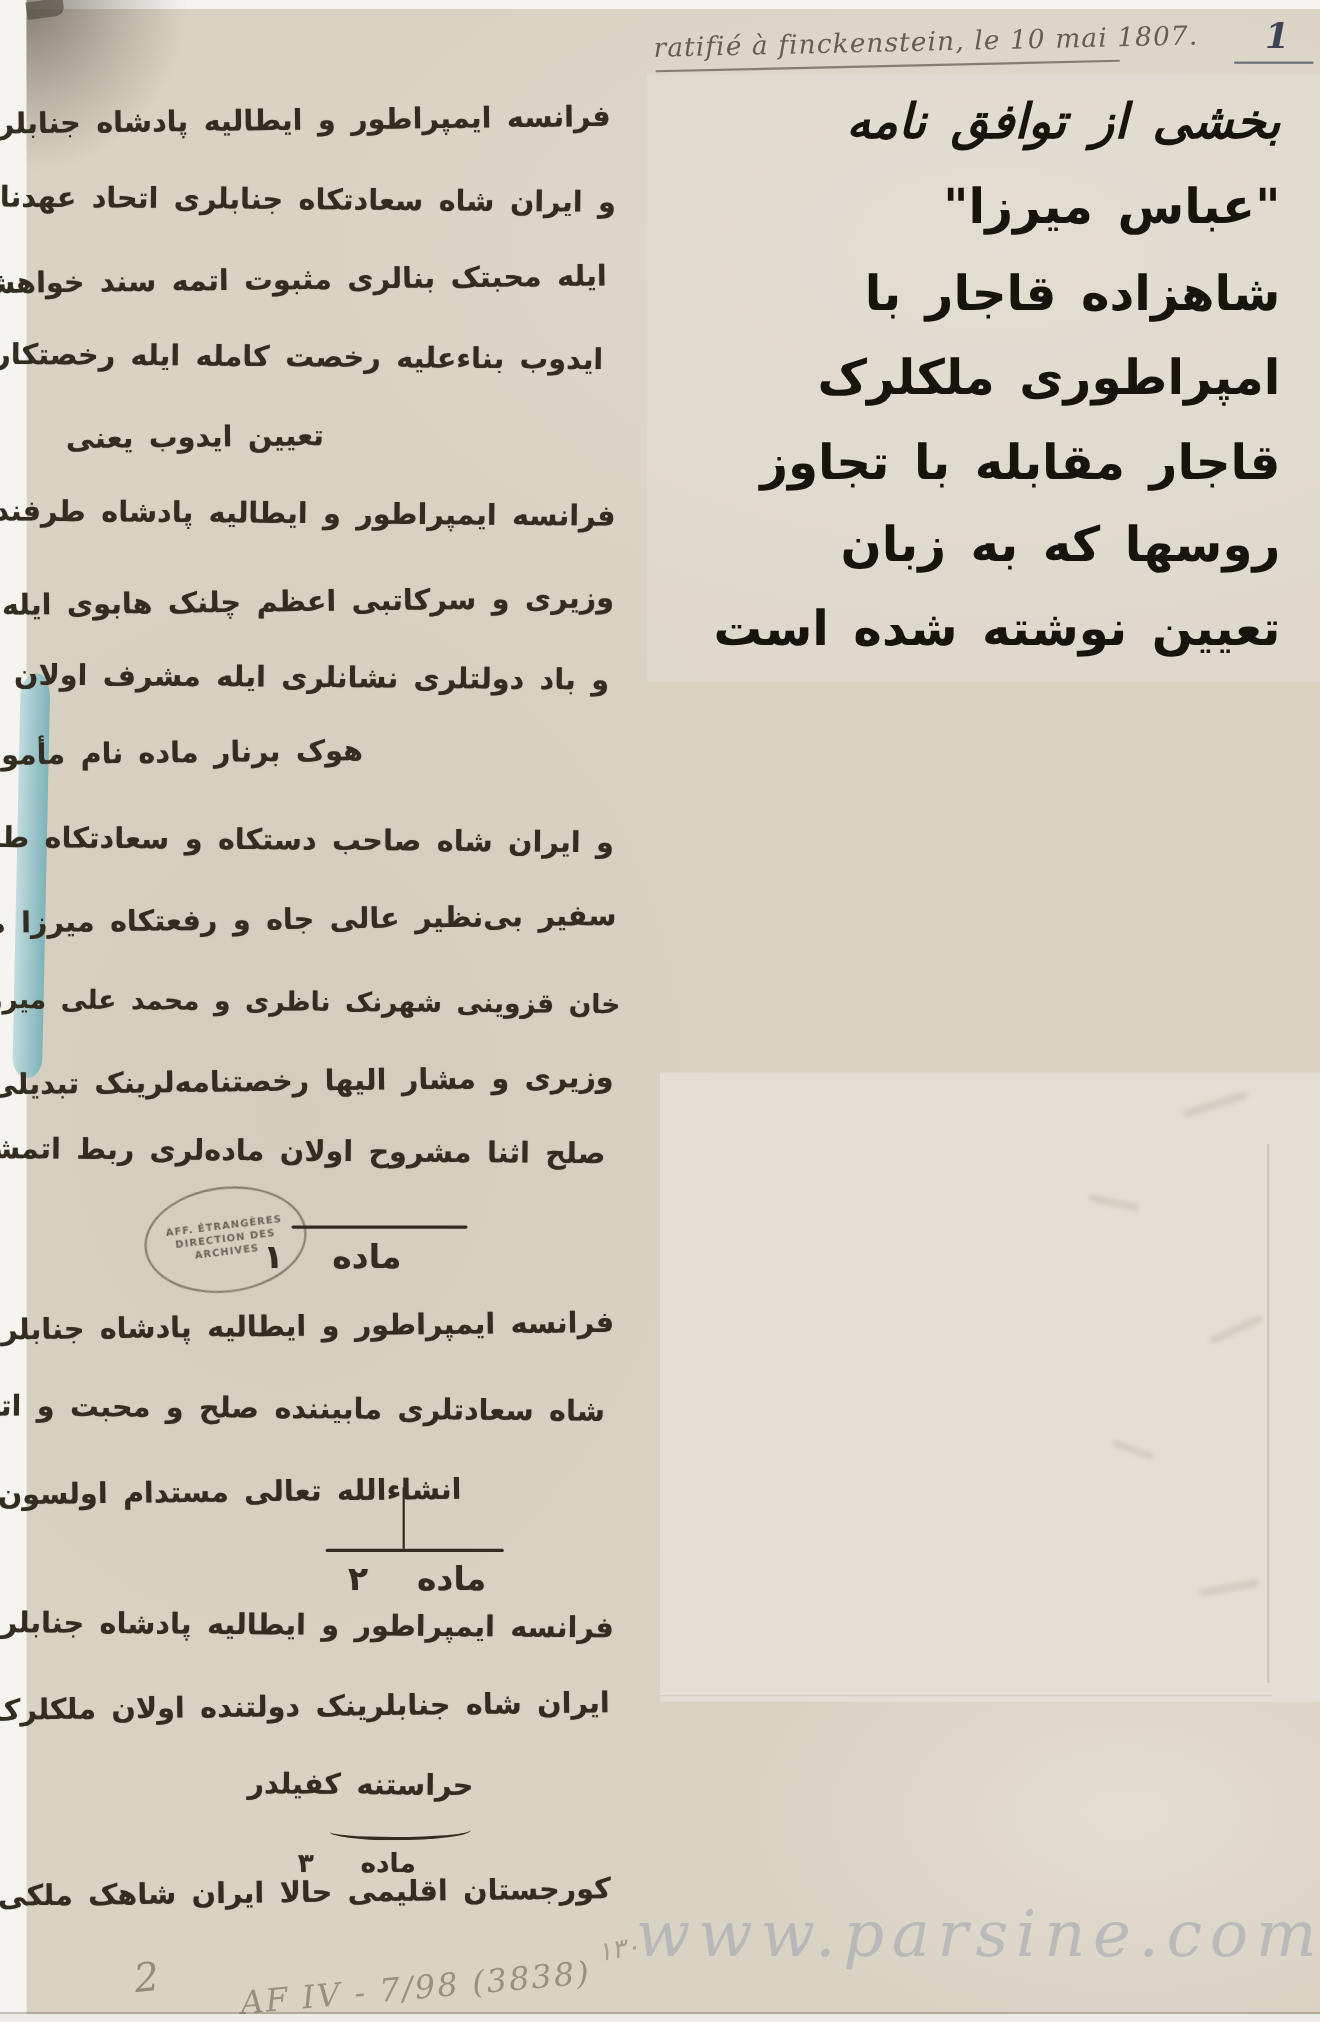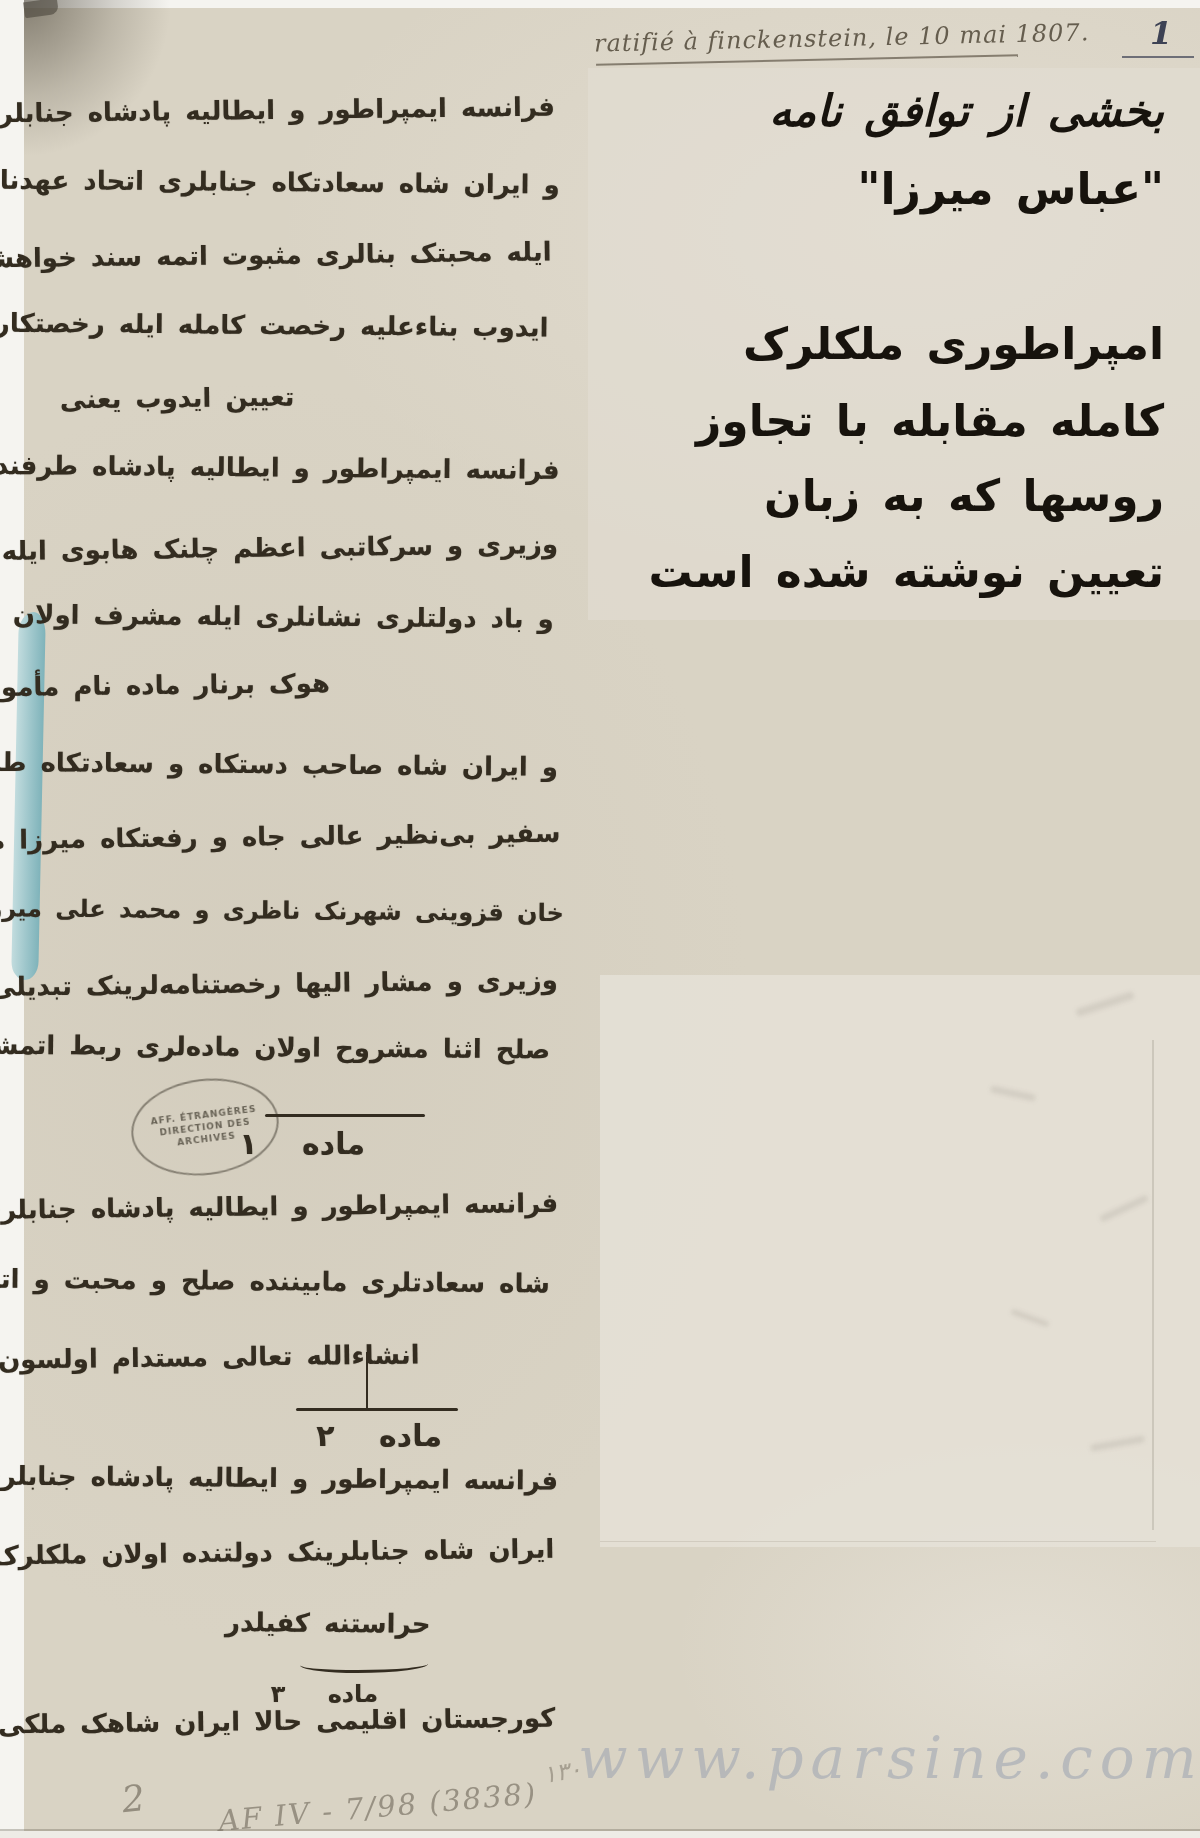"شاهزاده قاجار با" div.cap { html: none -> <div>شاهزاده قاجار با</div> }
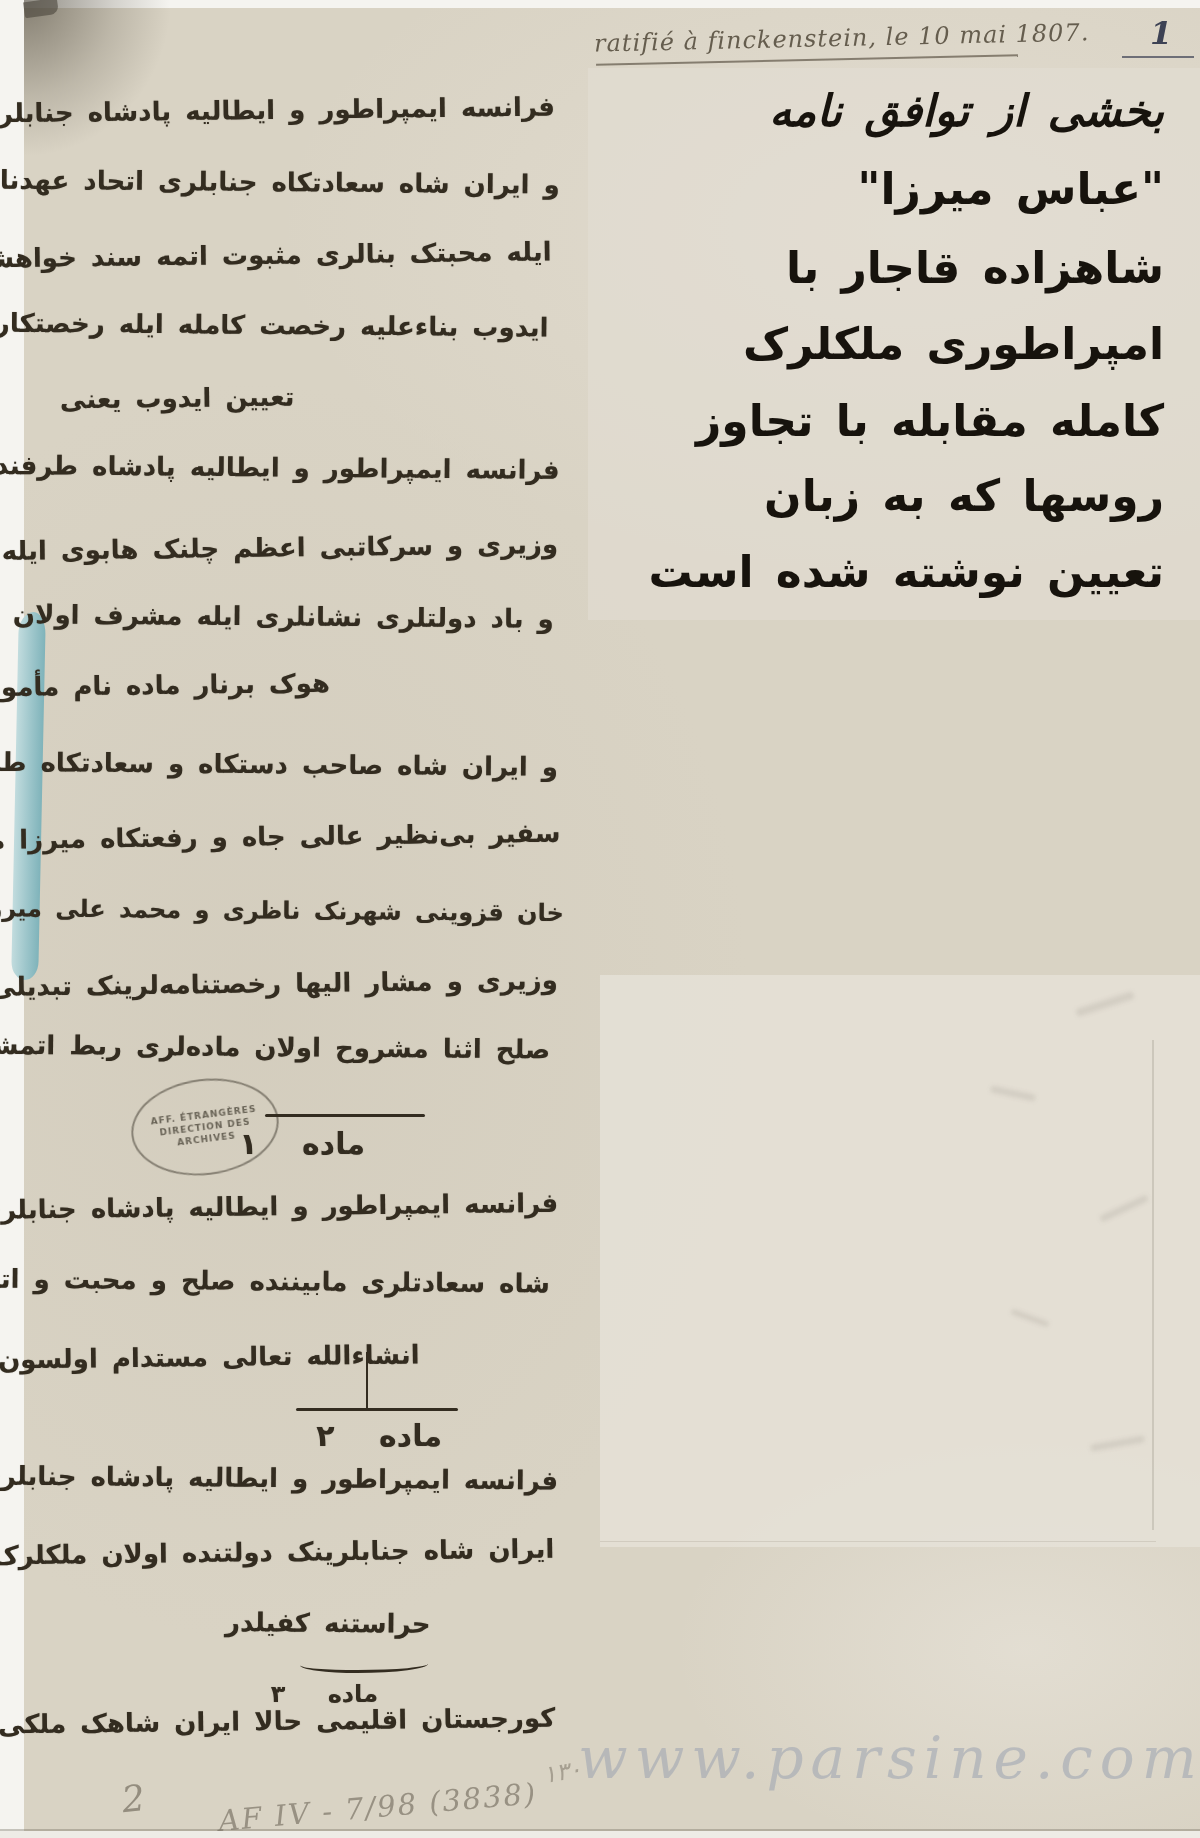"کامله مقابله با تجاوز" div.cap { text: کامله -> قاجار }
